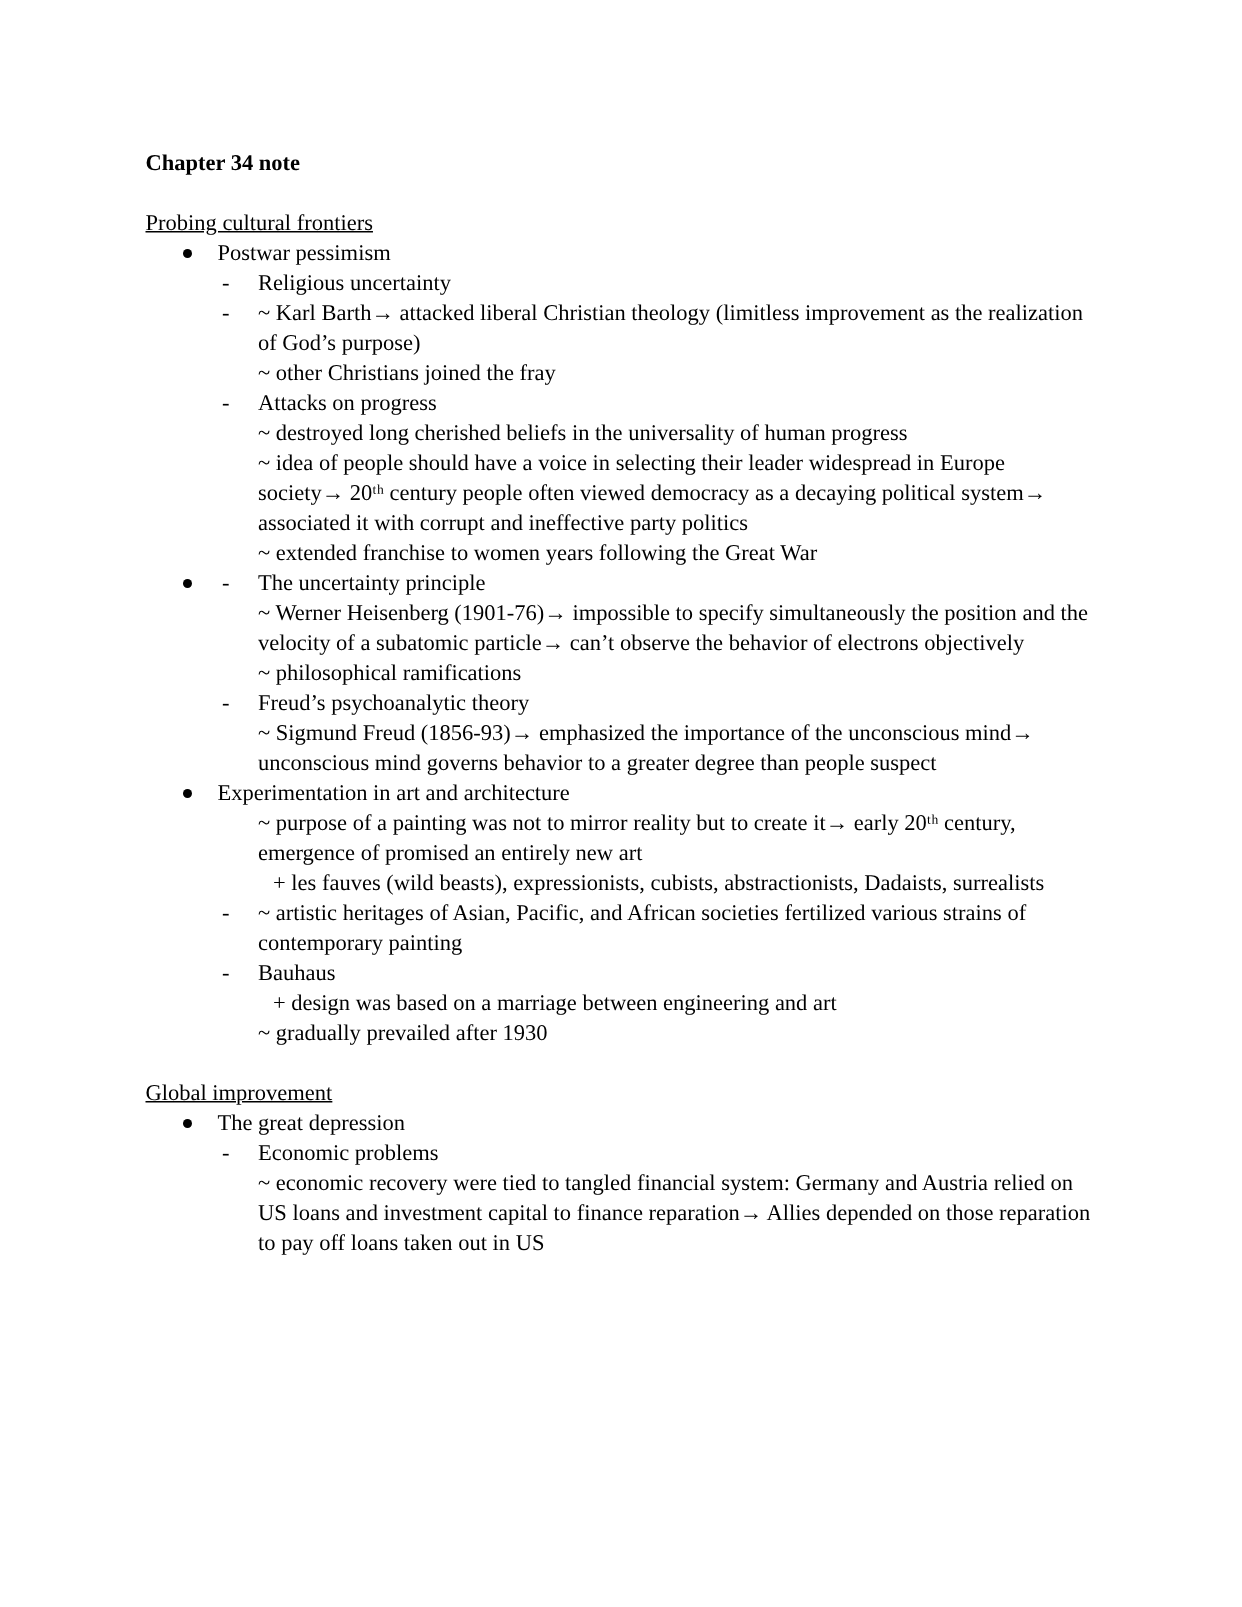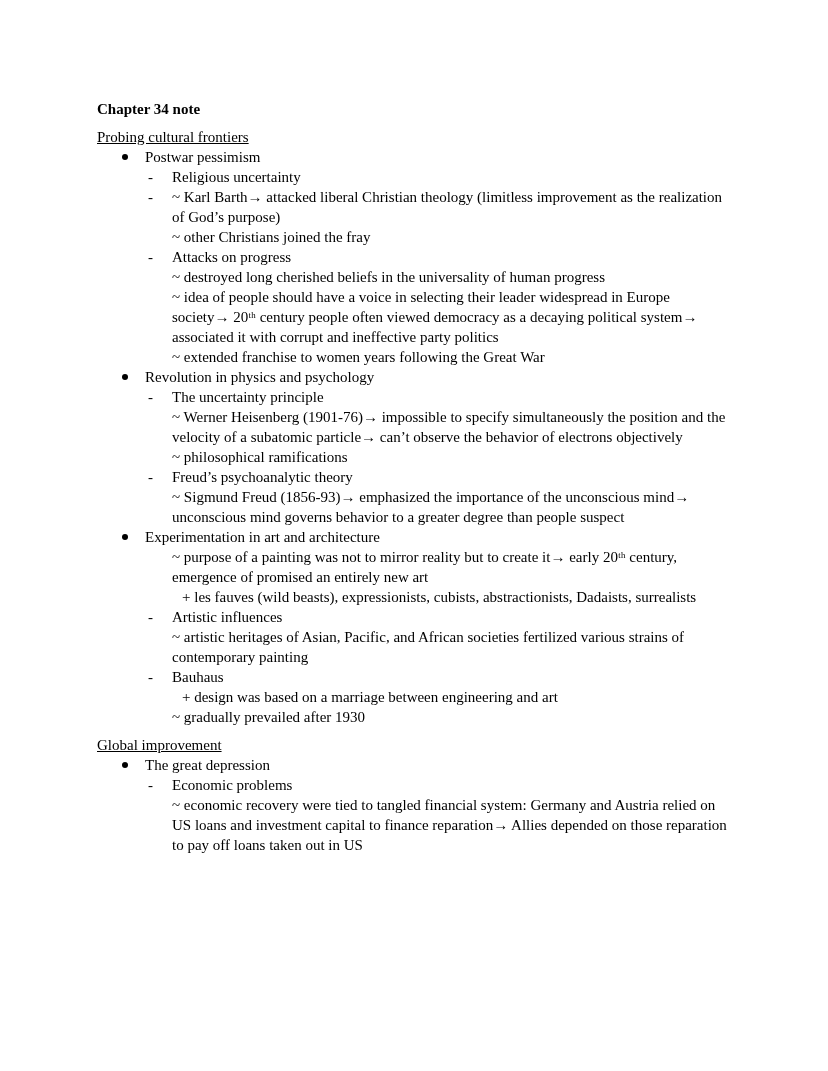"Probing cultural frontiers" .heading { margin-top: 8px -> 20px }
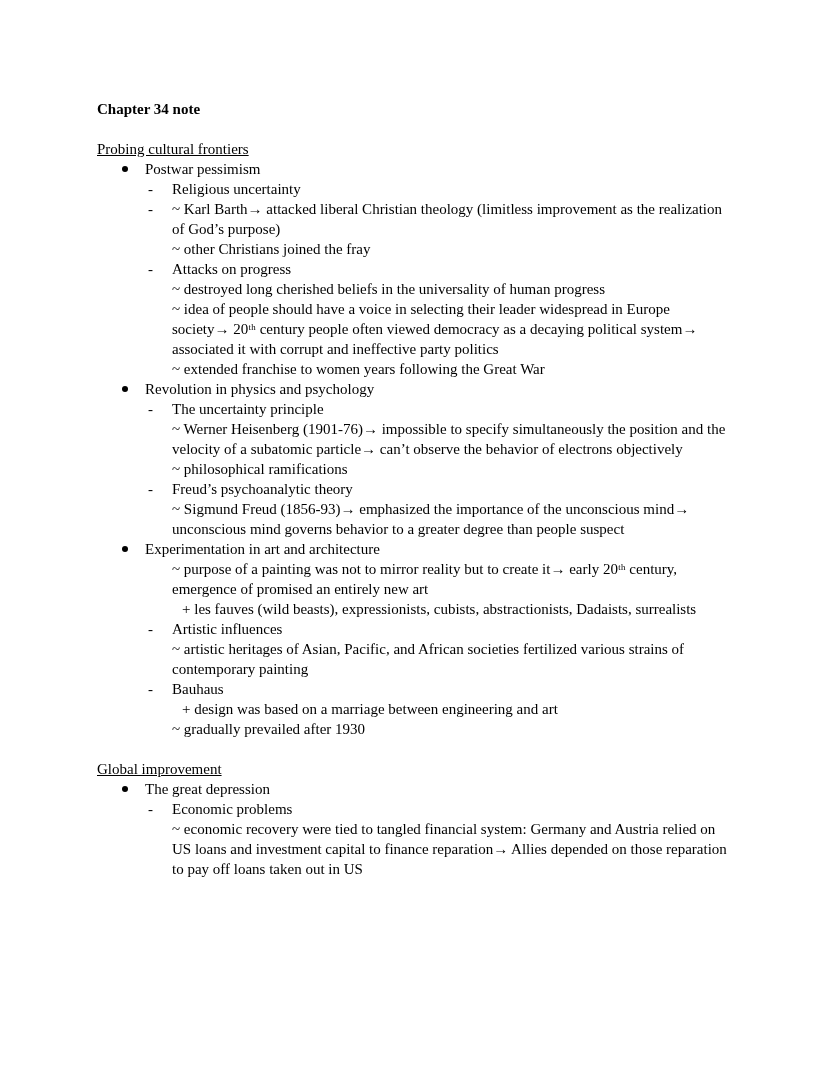"Revolution in physics and psychology" div.bullet-label { html: <div>Revolution in physics and psychology</div> -> none }
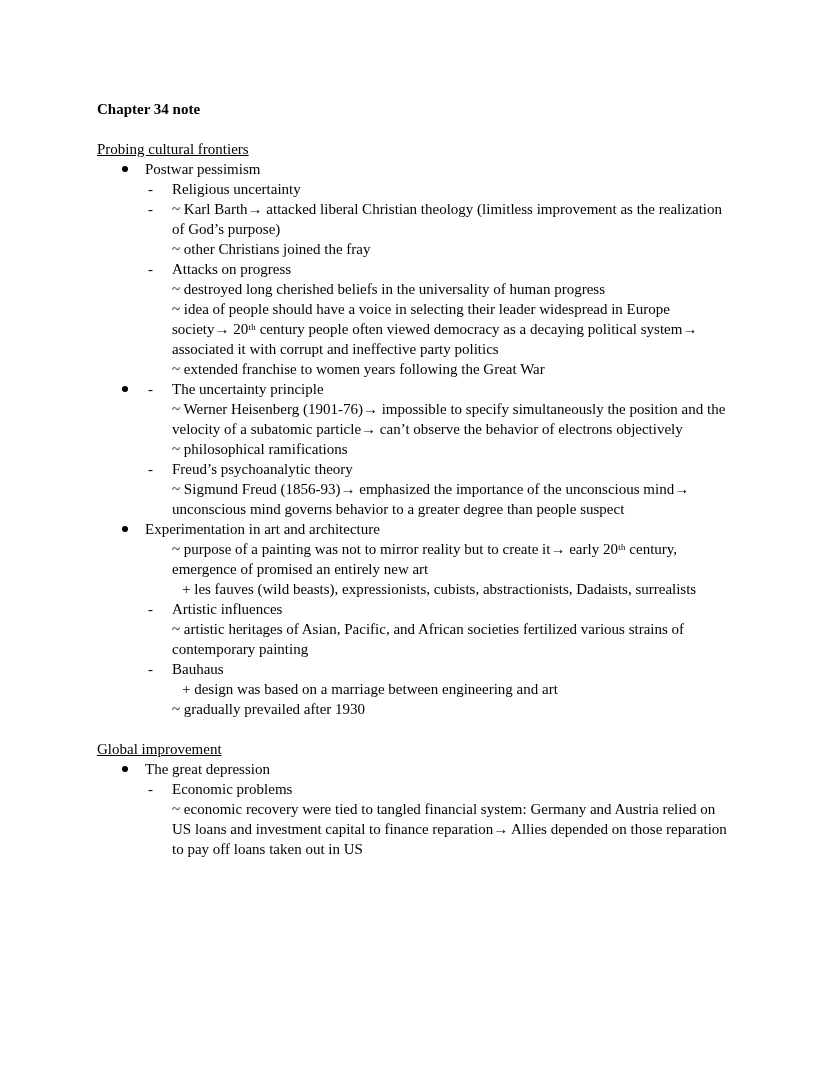"Artistic influences" div.item-head { html: <div>Artistic influences</div> -> none }
